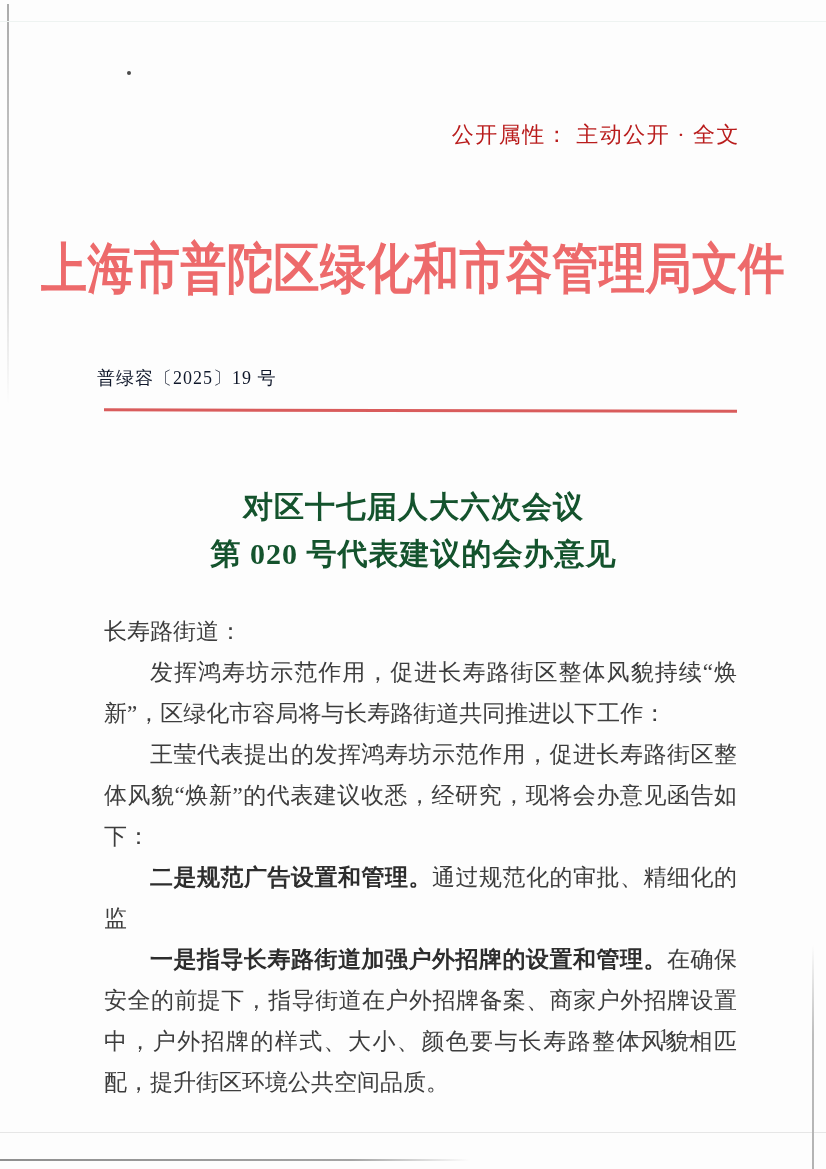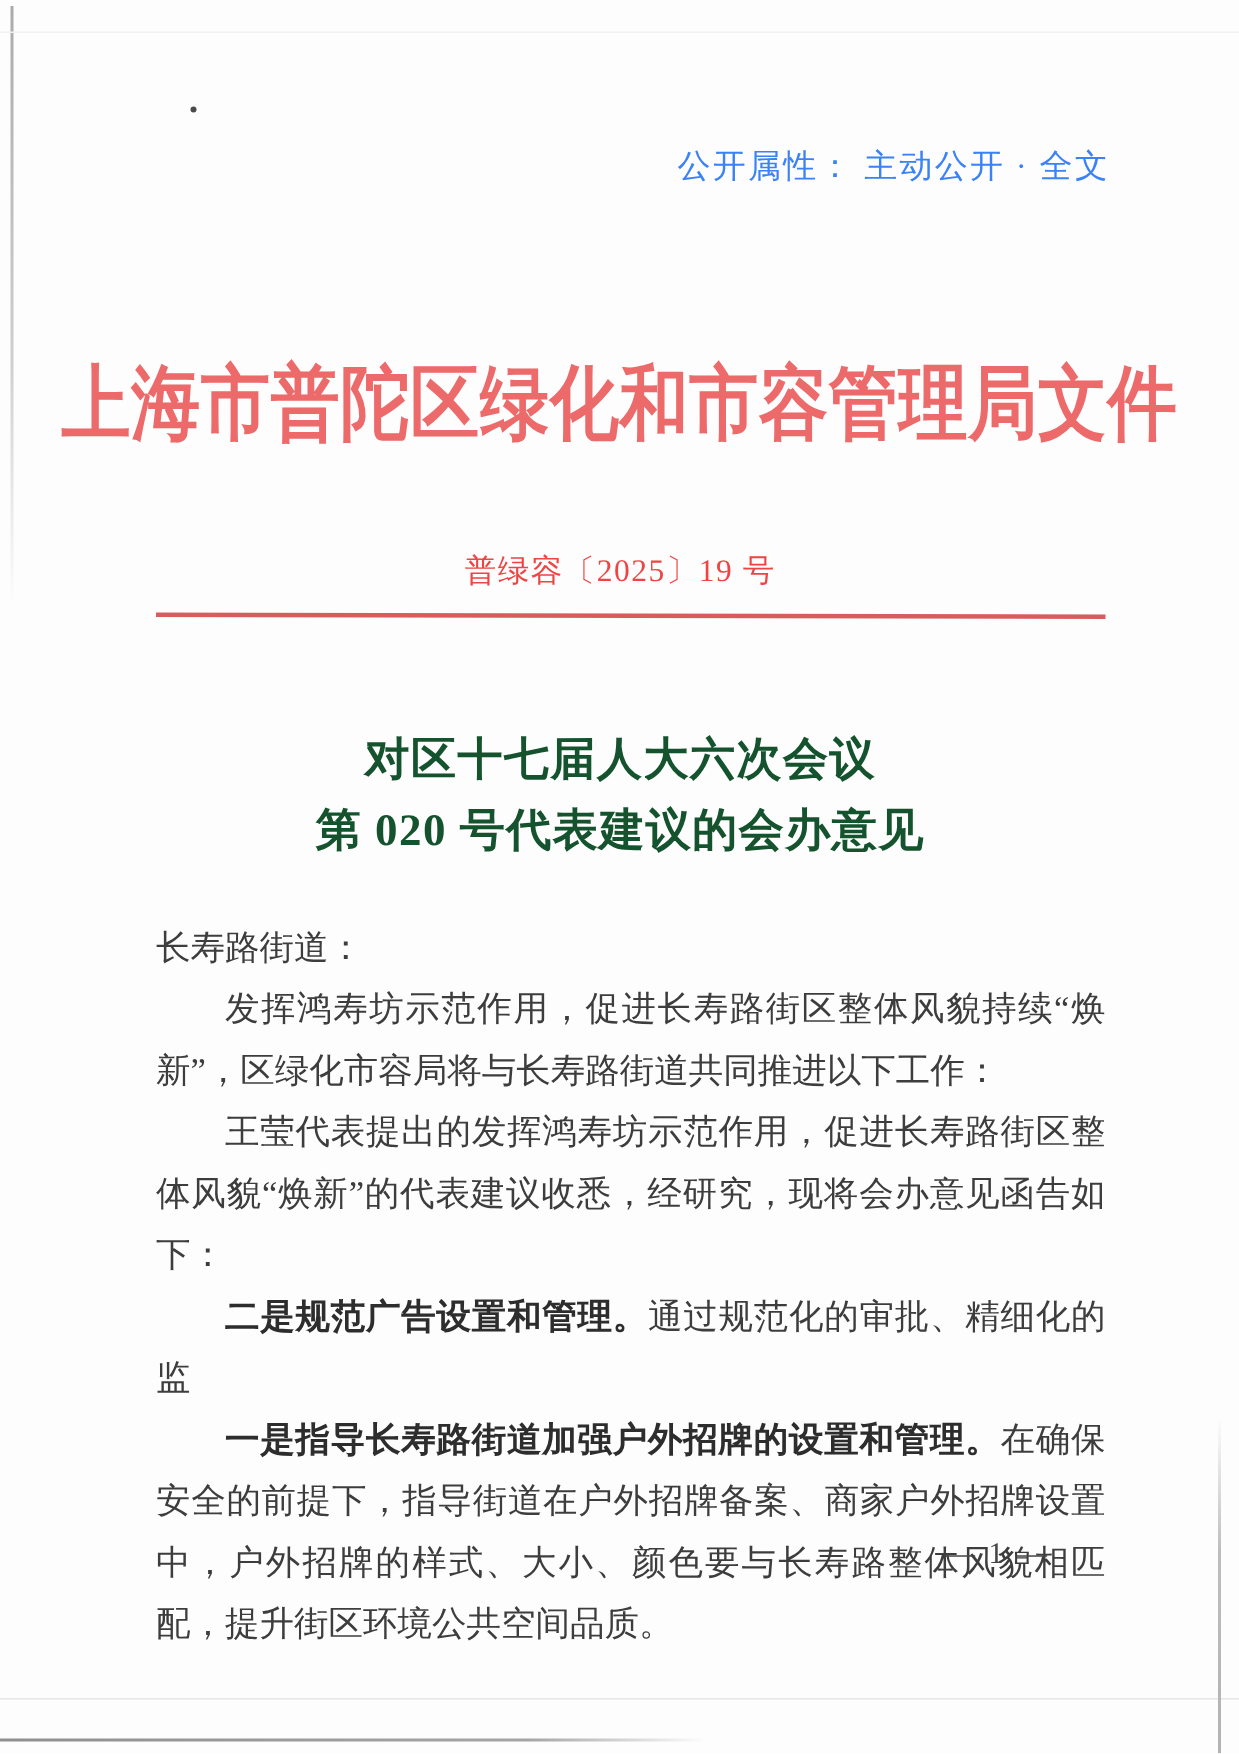"公开属性： 主动公开 · 全文" .publicity { color: #3b82f6 -> #b91c1c; top: 96px -> 120px }
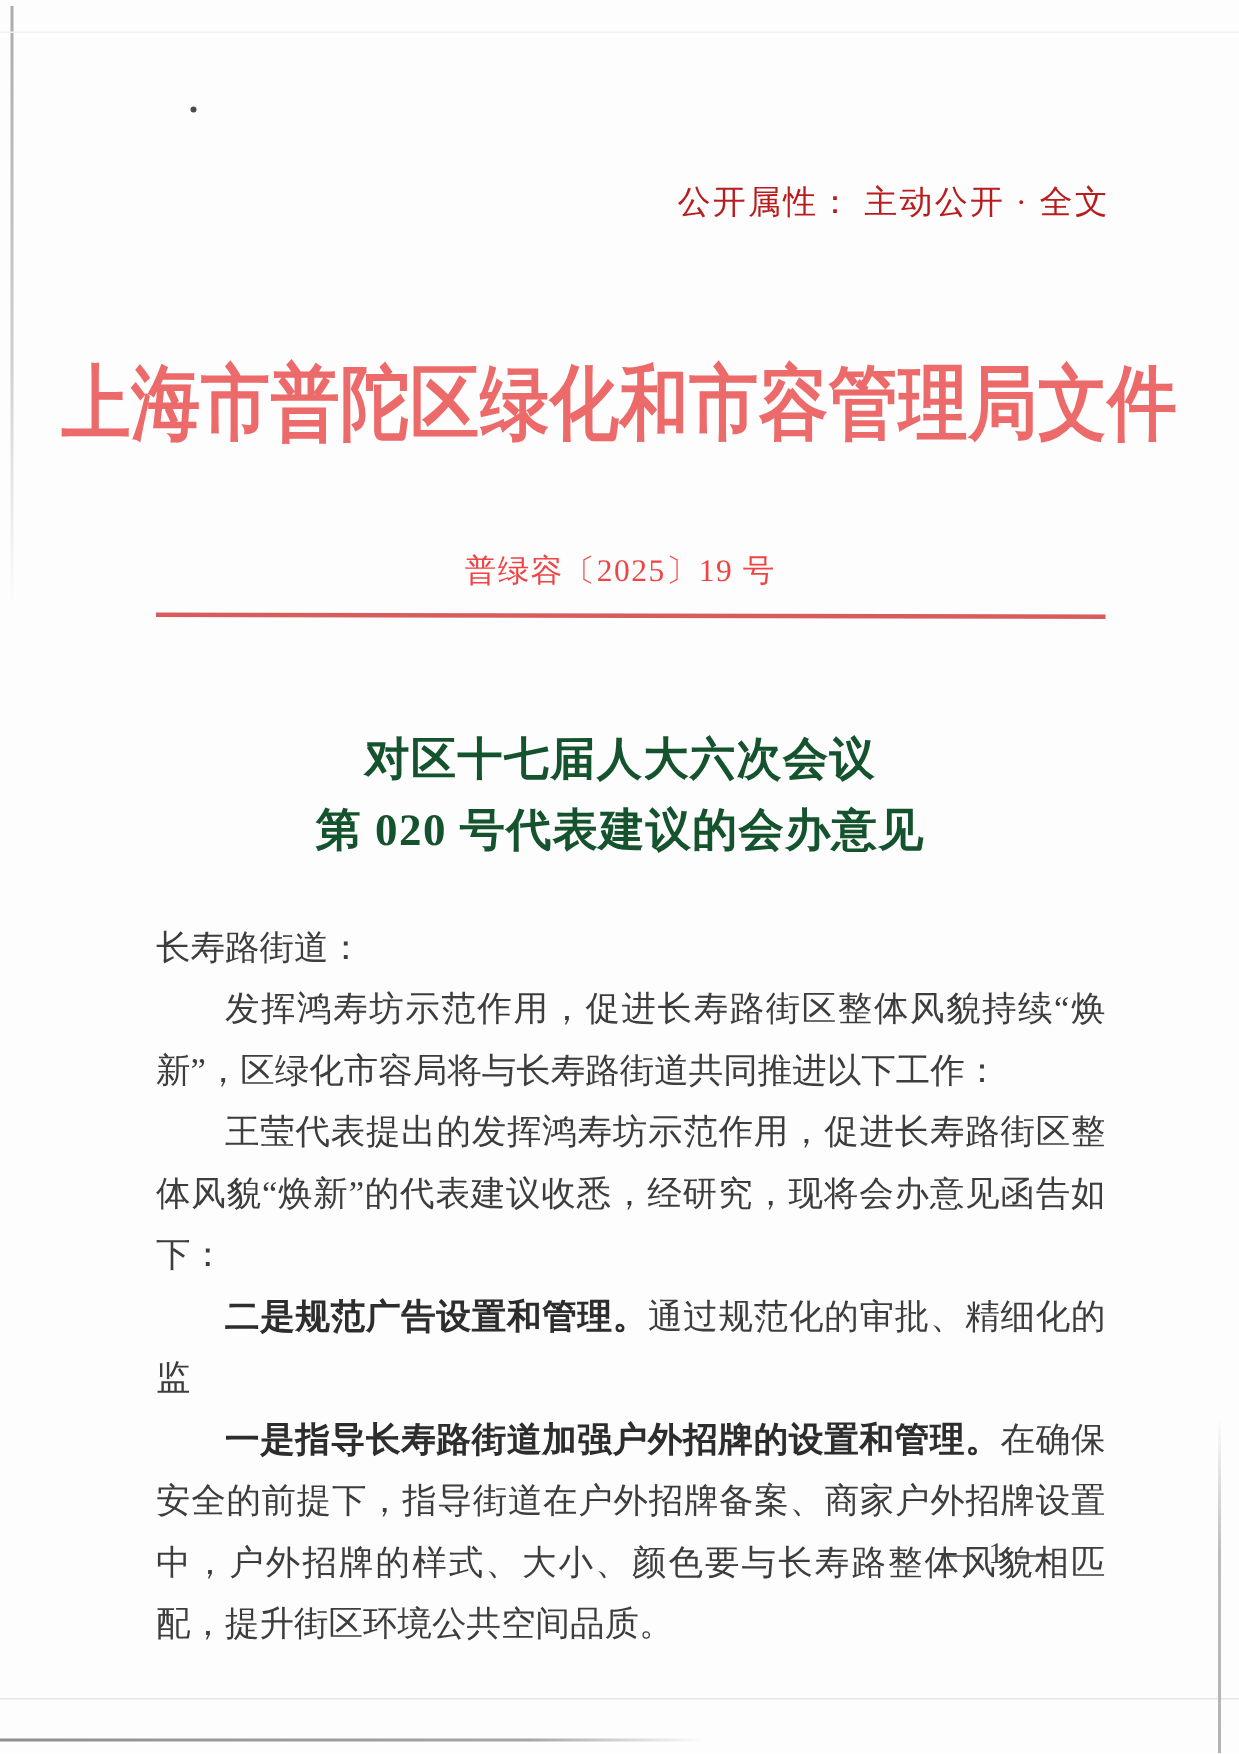"普绿容〔2025〕19 号" .docno { color: #ef4444 -> #0f172a; font-size: 21px -> 18px; text-align: center -> none }
